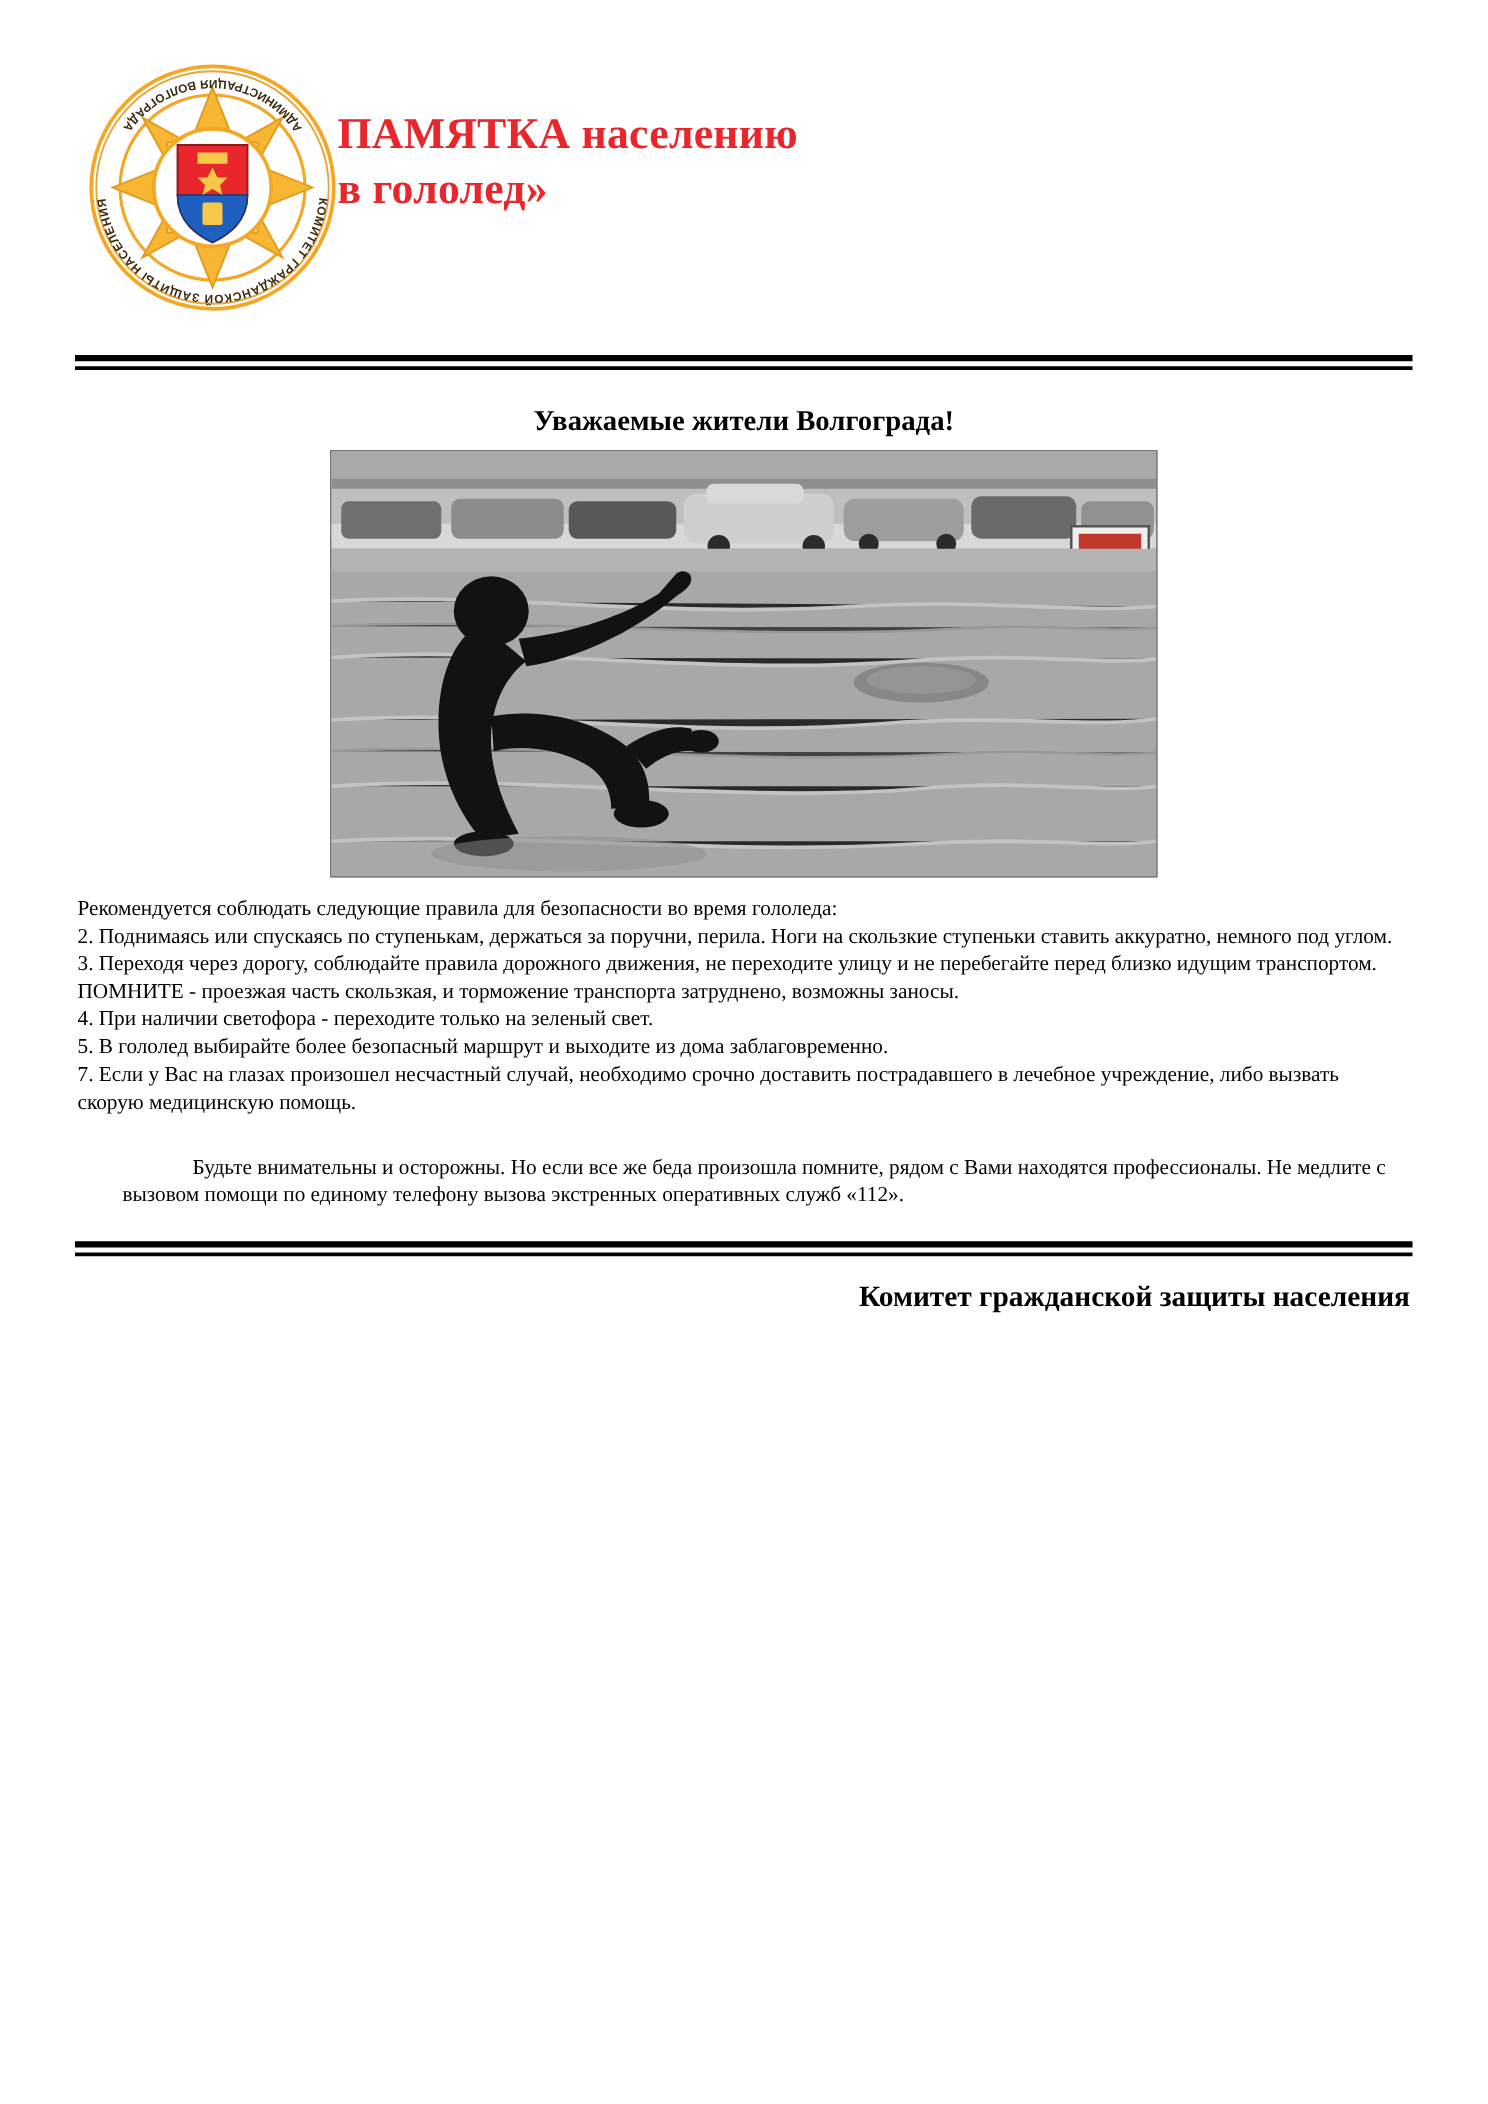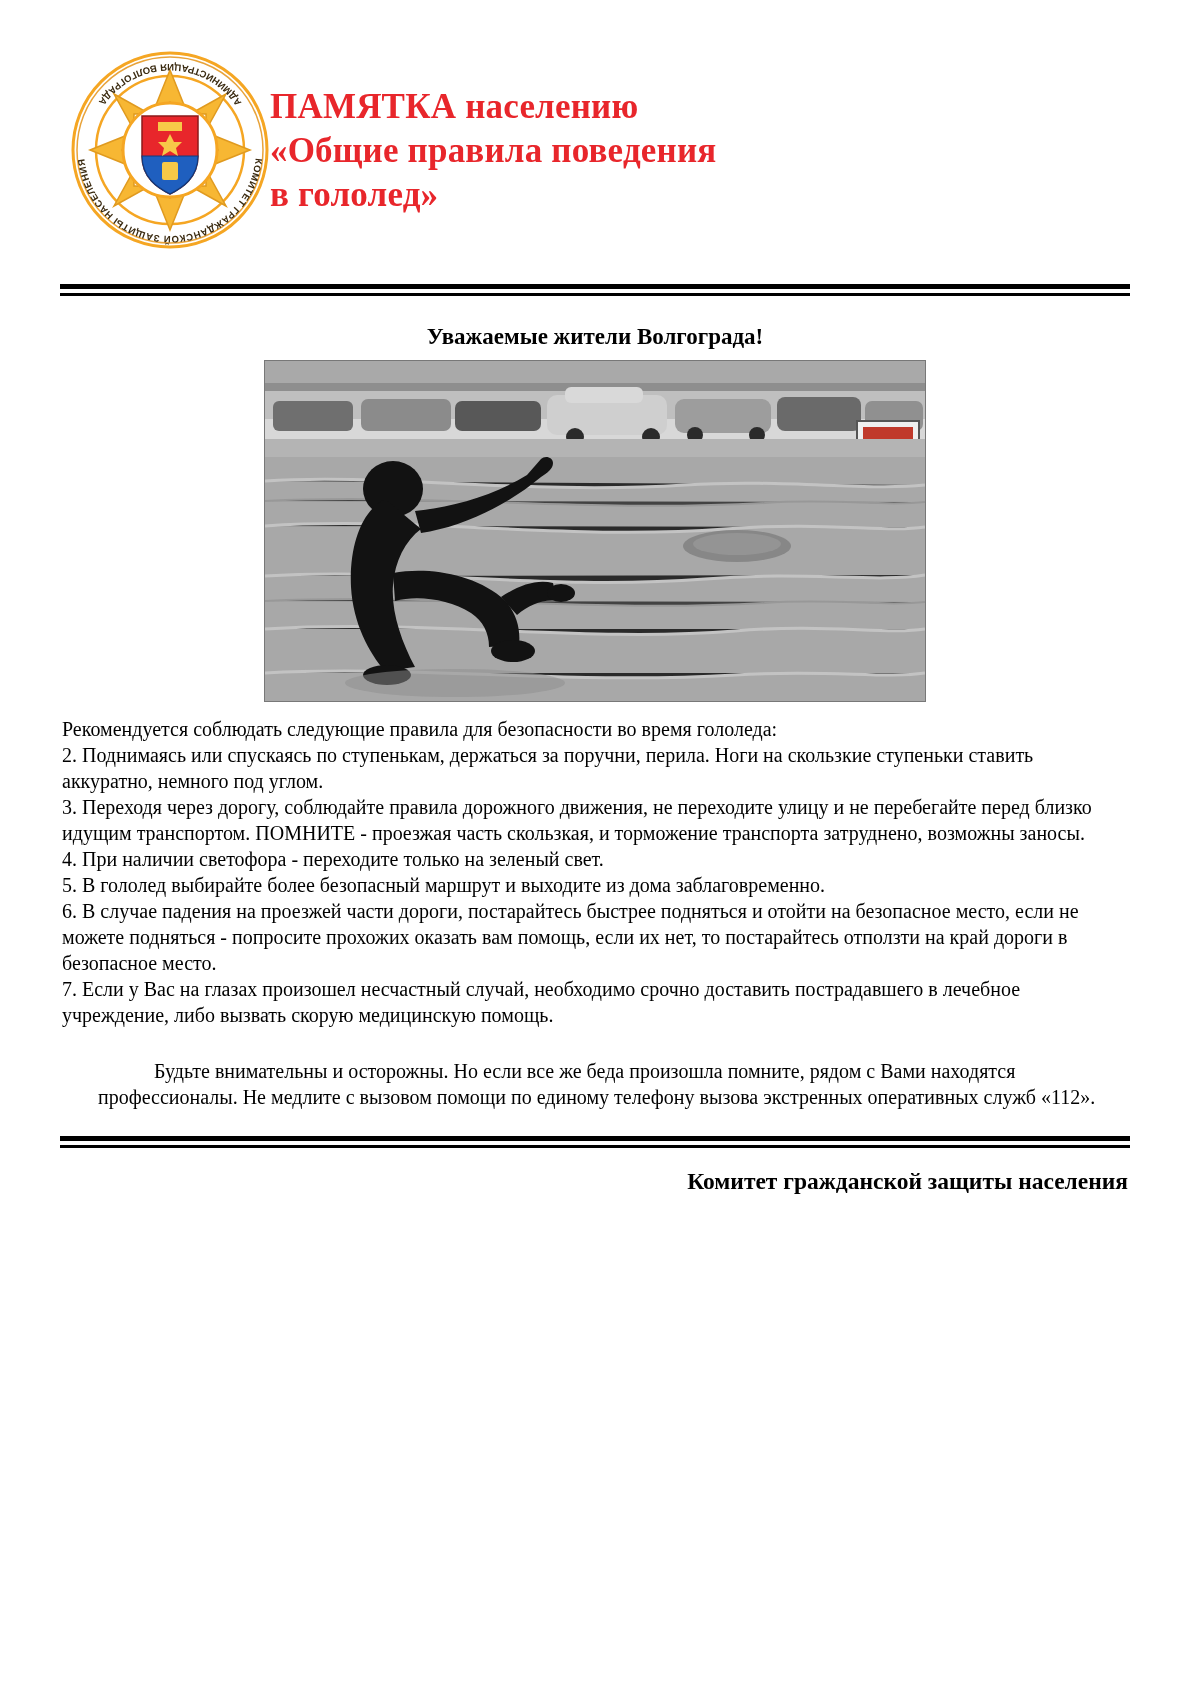"«Общие правила поведения" div.title-line { html: <div>«Общие правила поведения</div> -> none }
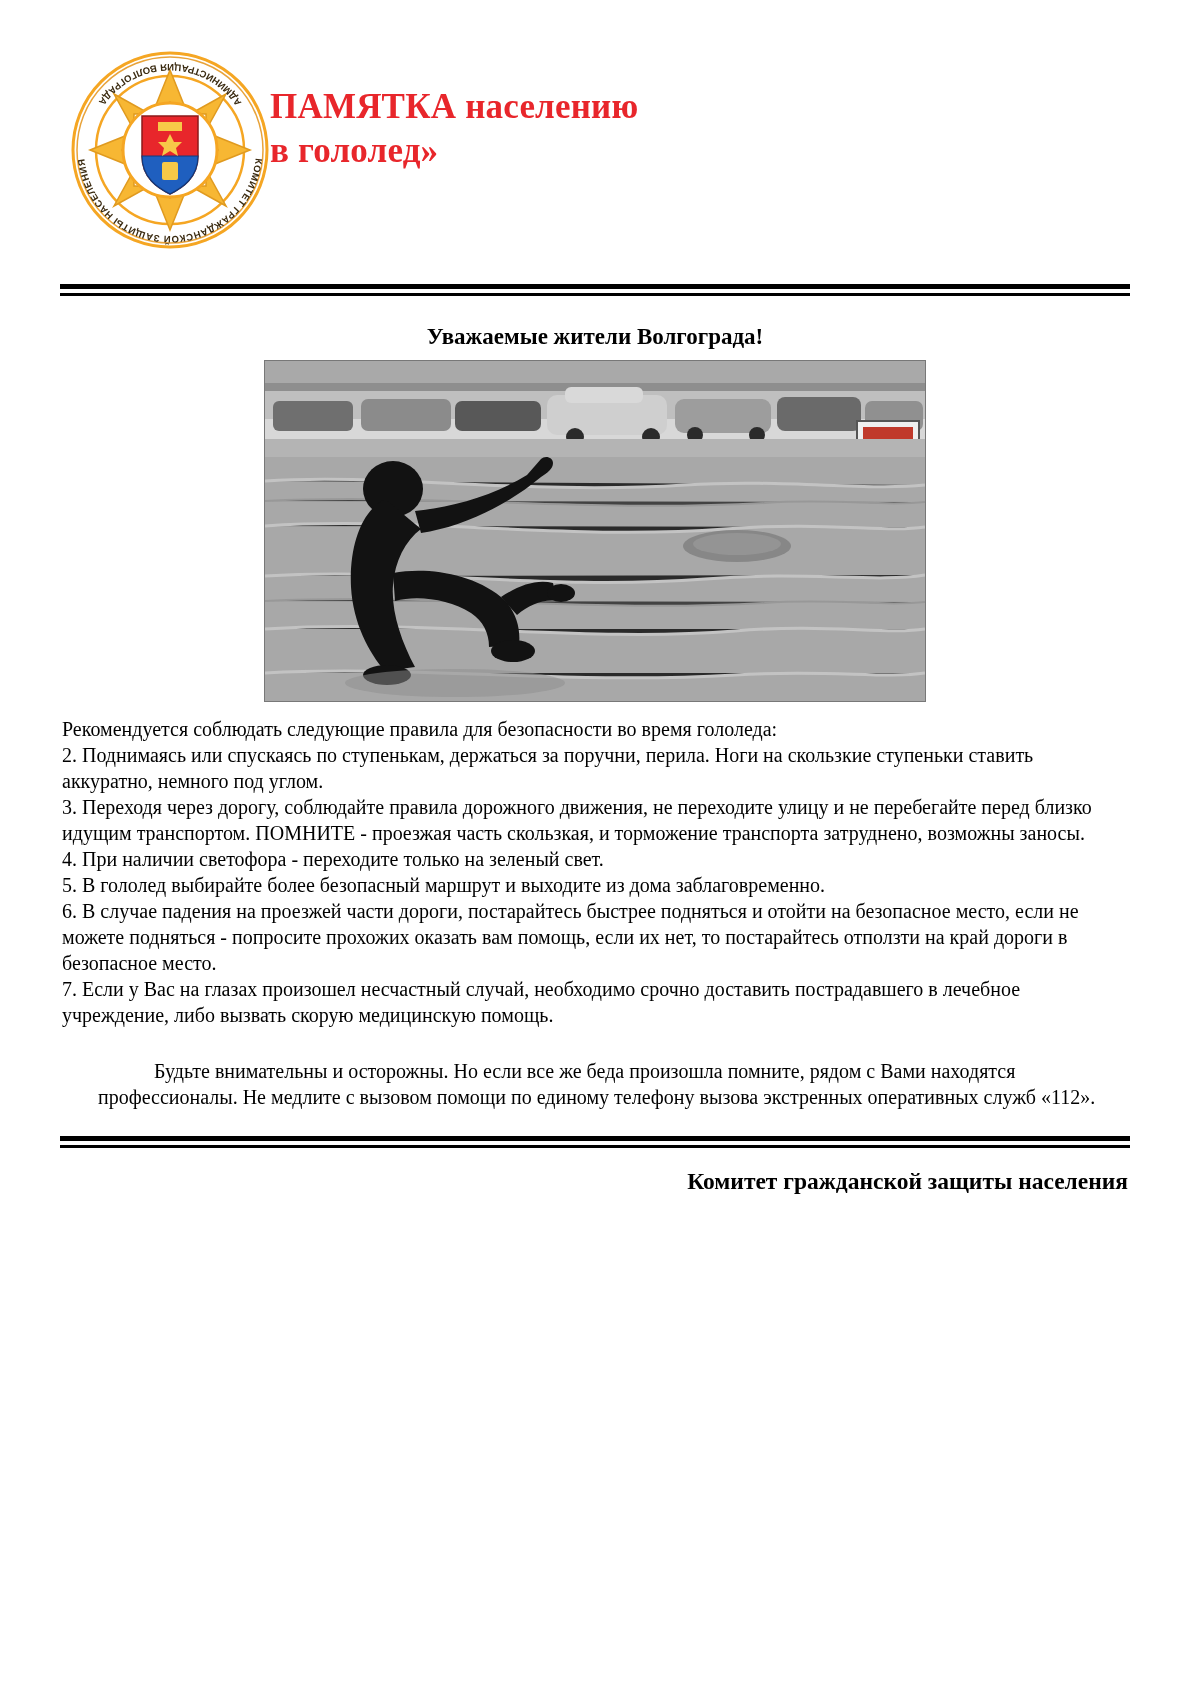"Рекомендуется соблюдать следующие" .para { font-size: 20px -> 17px }
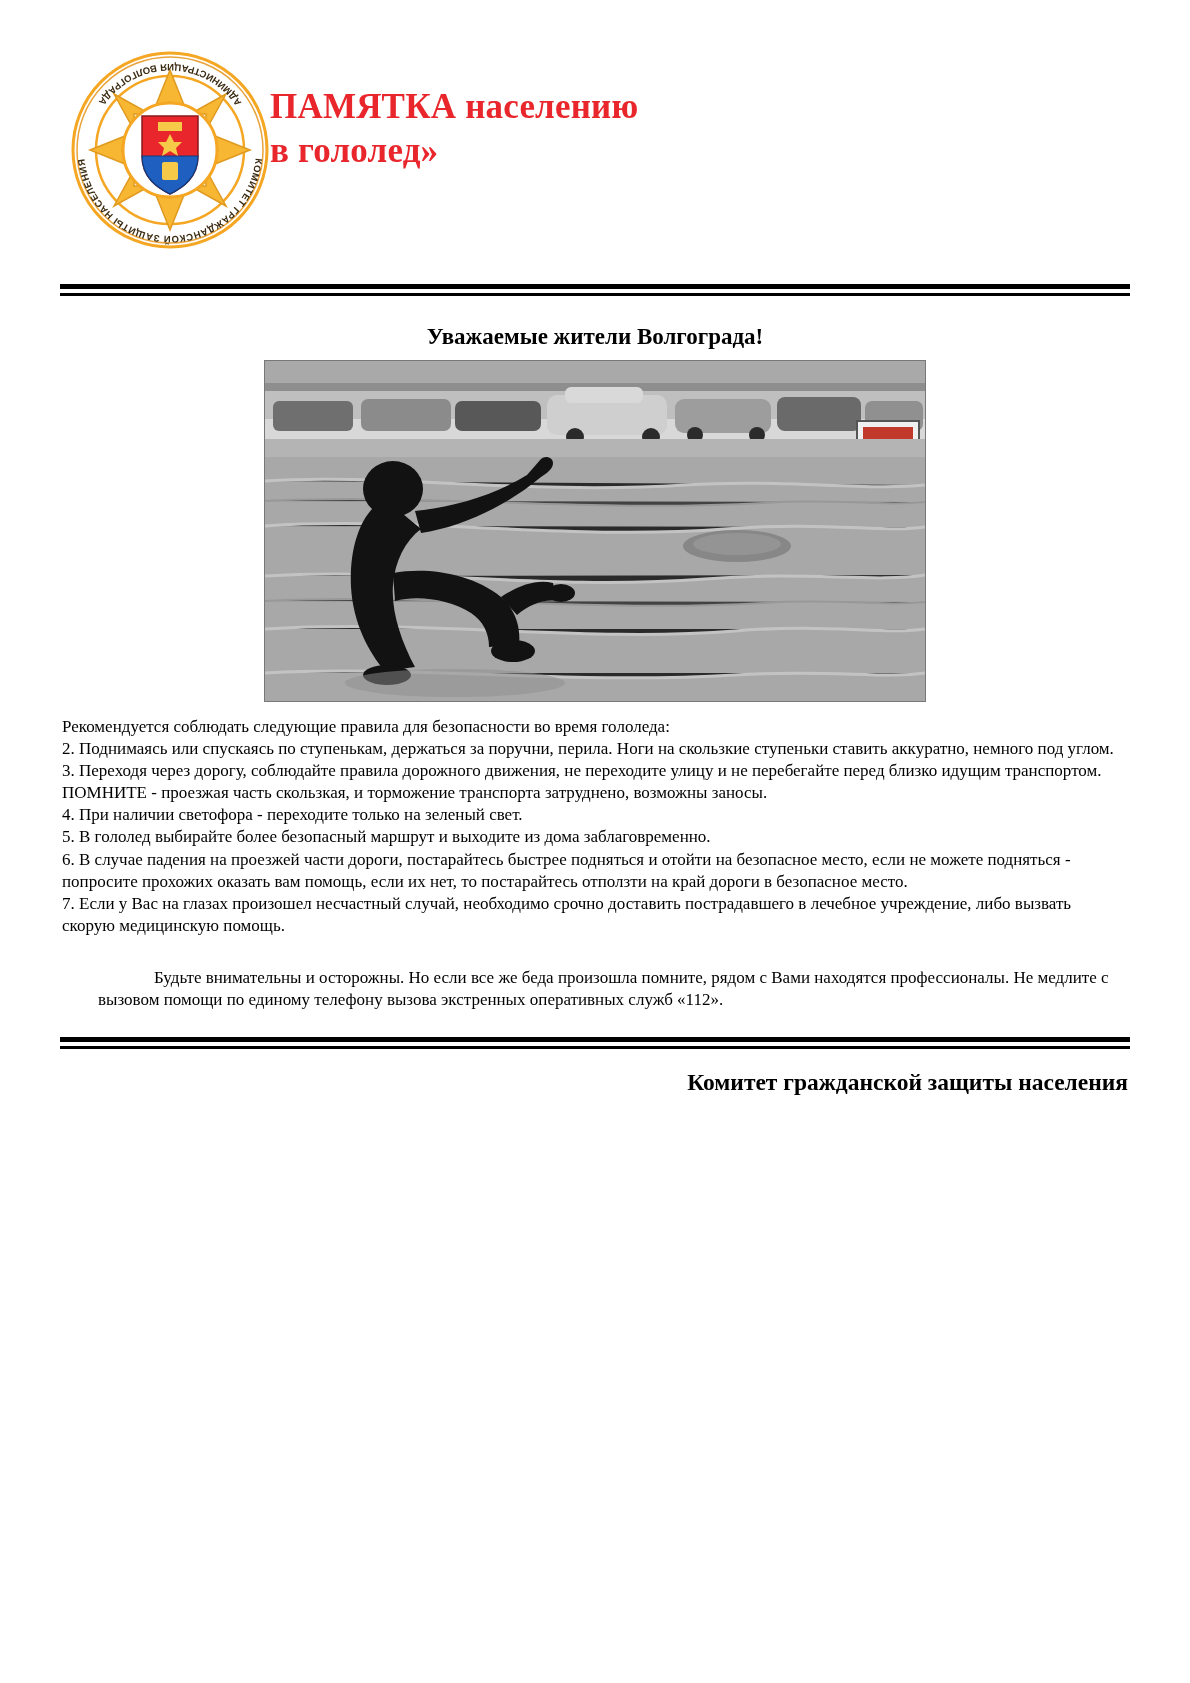"6. В случае падения на" p.para { html: <p>6. В случае падения на проезжей части дороги, постарайтесь быстрее подняться и отойти на безопасное место, если не можете подняться - попросите прохожих оказать вам помощь, если их нет, то постарайтесь отползти на край дороги в безопасное место.</p> -> none }
